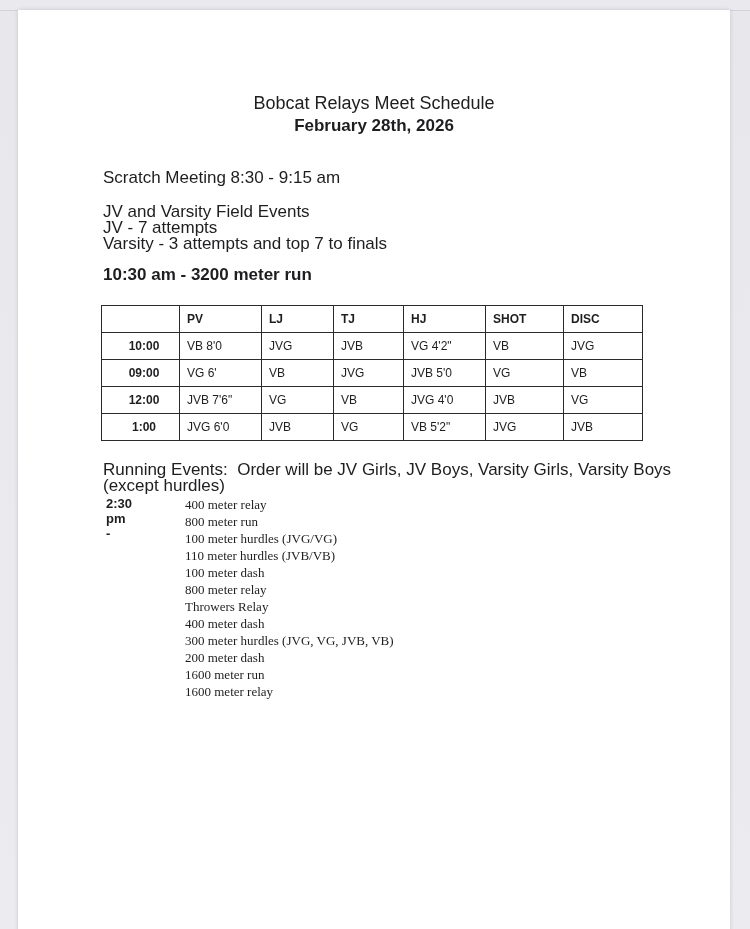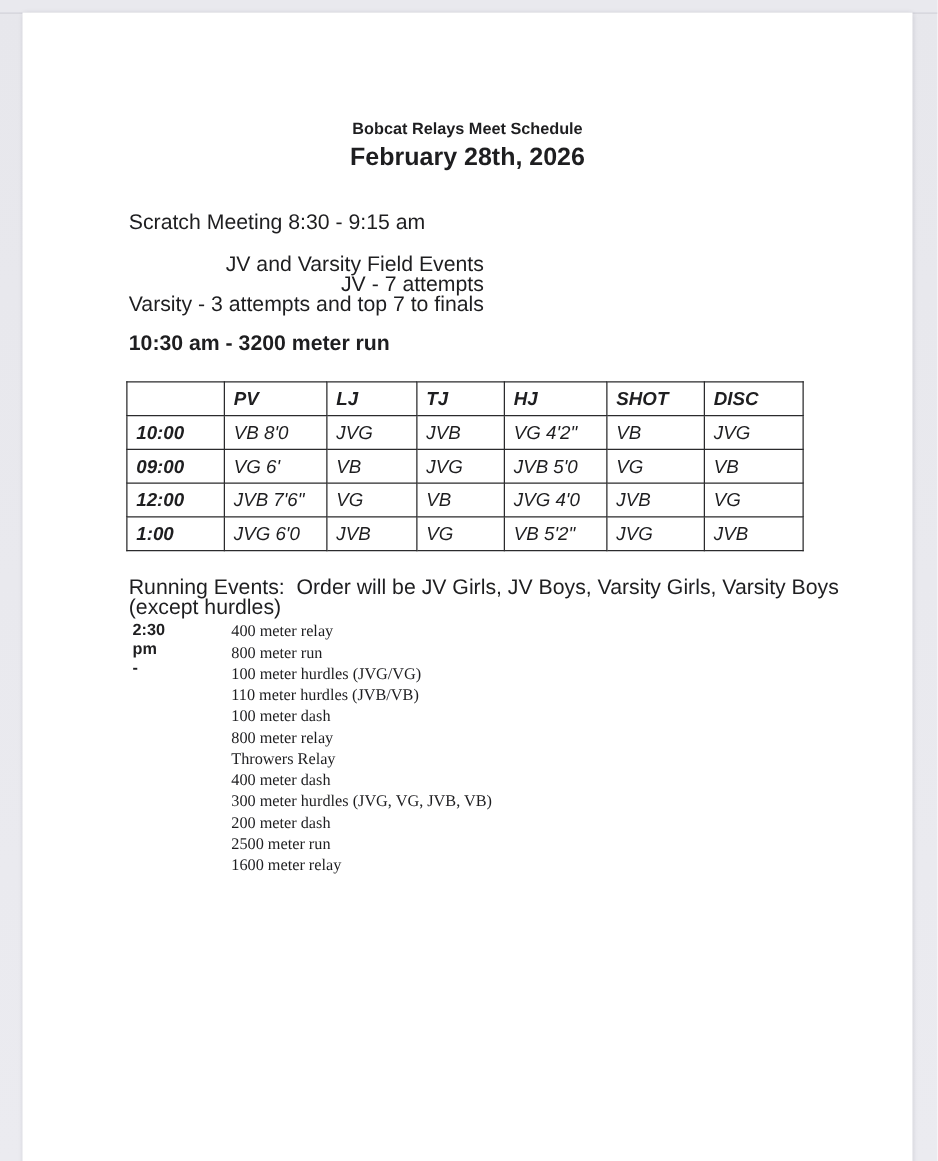"Bobcat Relays Meet Schedule" .doc-title { font-size: 13px -> 18px; font-weight: bold -> normal }
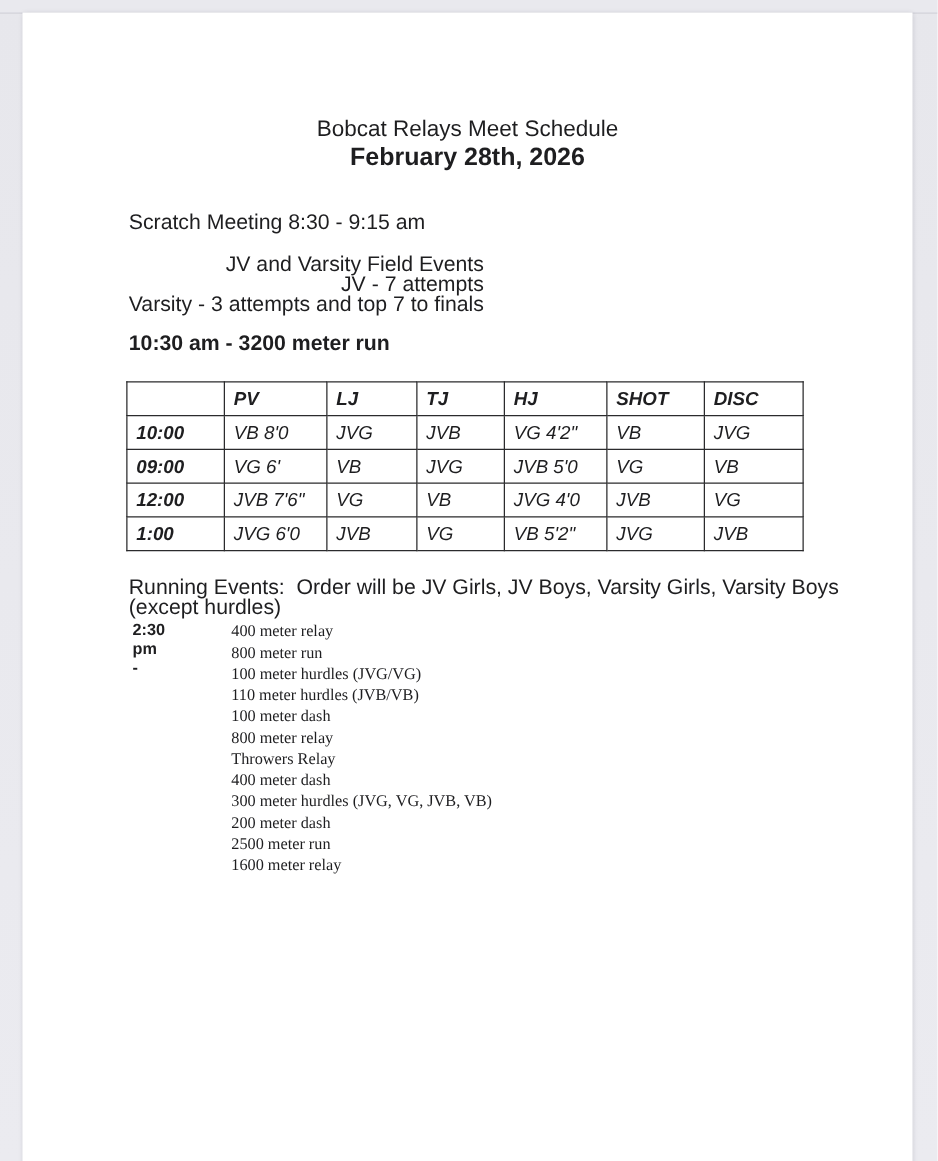"February 28th, 2026" .doc-date { font-size: 20px -> 17px }
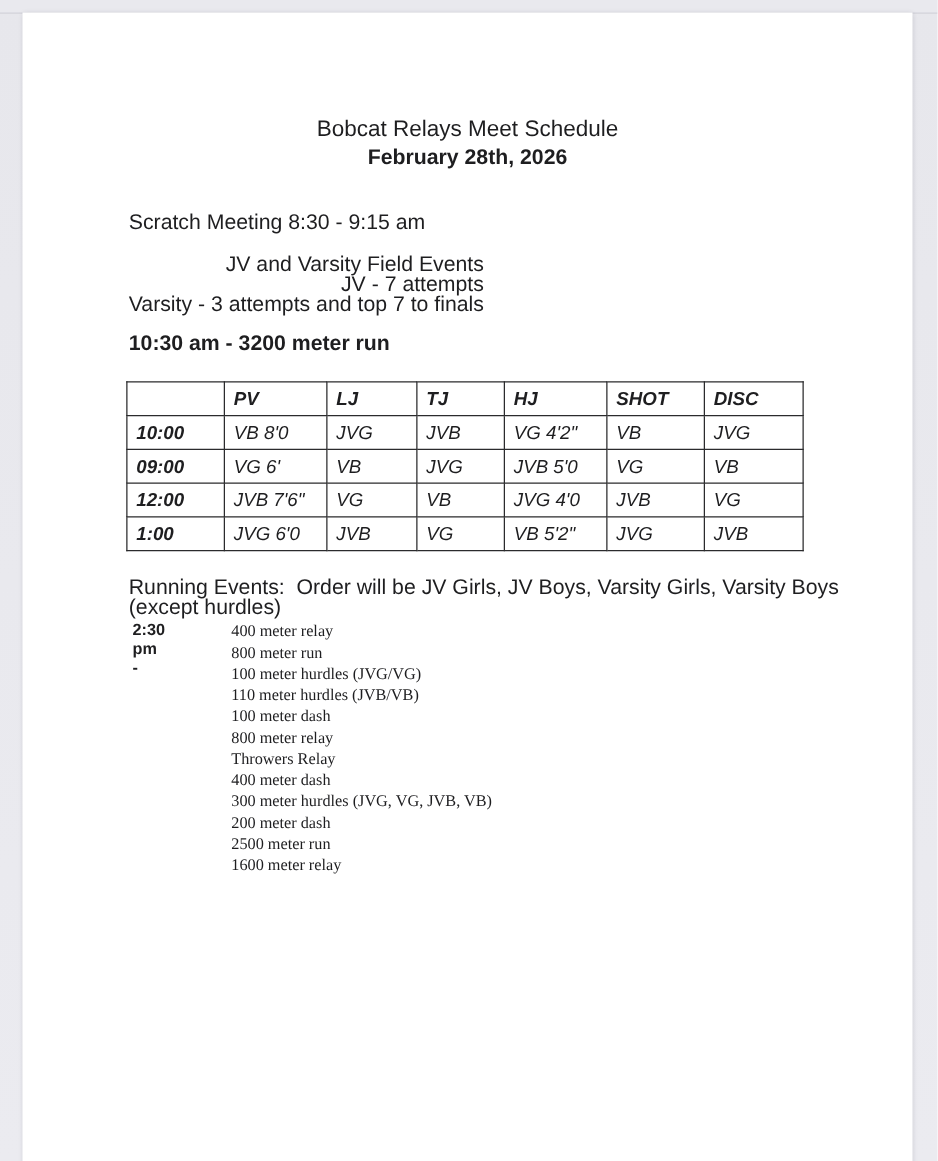"JV and Varsity Field Events" .field-block { text-align: right -> none }
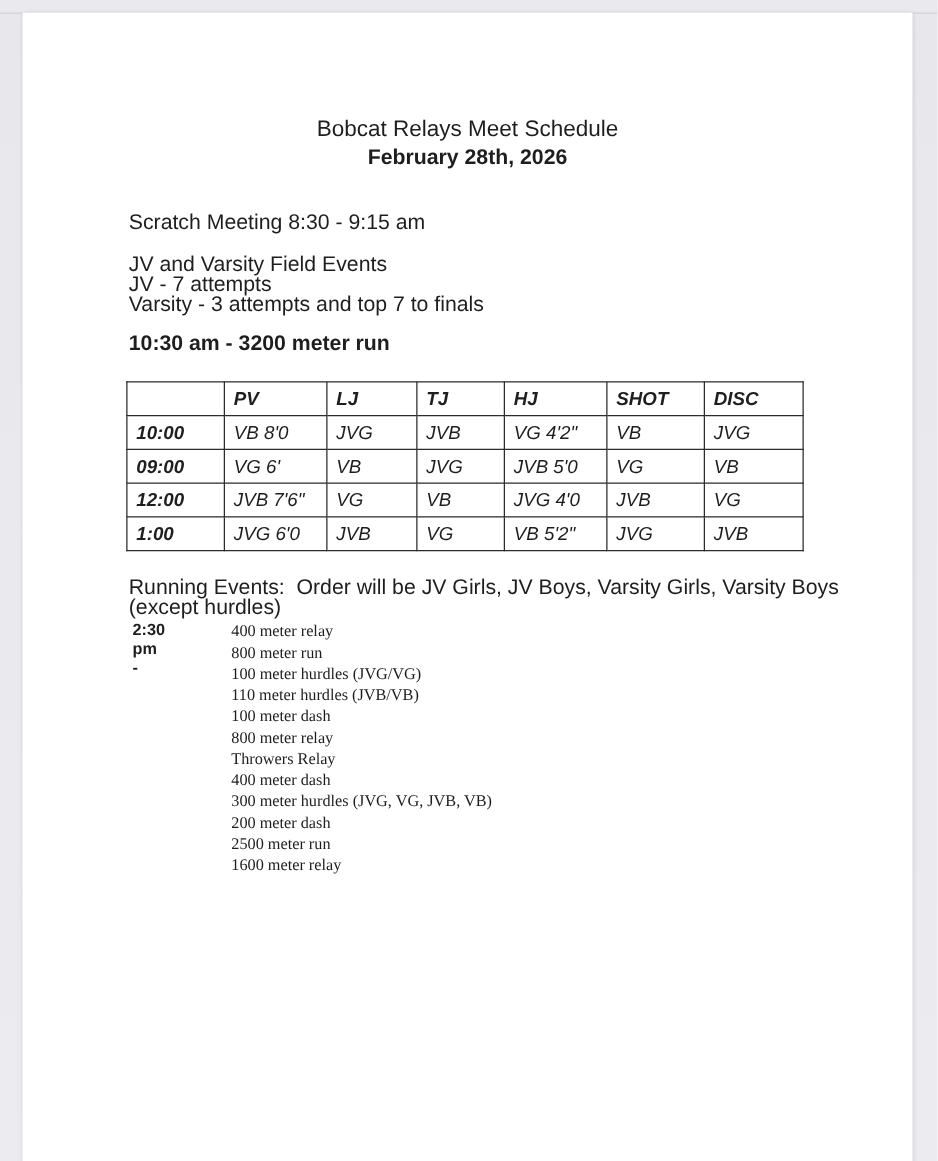"PV" table.field-schedule td, table.field-schedule th { font-size: 15px -> 12px; font-style: italic -> none }
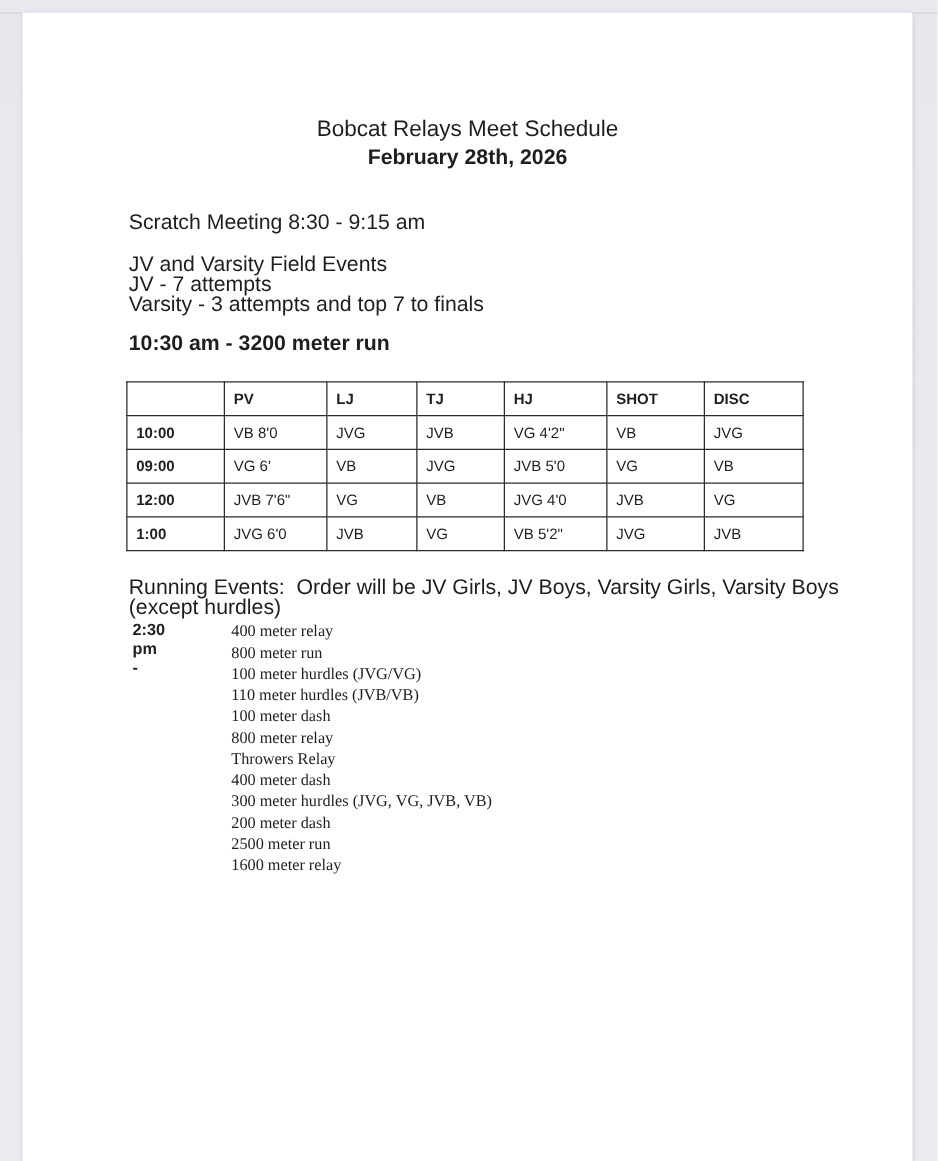"10:00" table.field-schedule td.time-cell { text-align: none -> center }
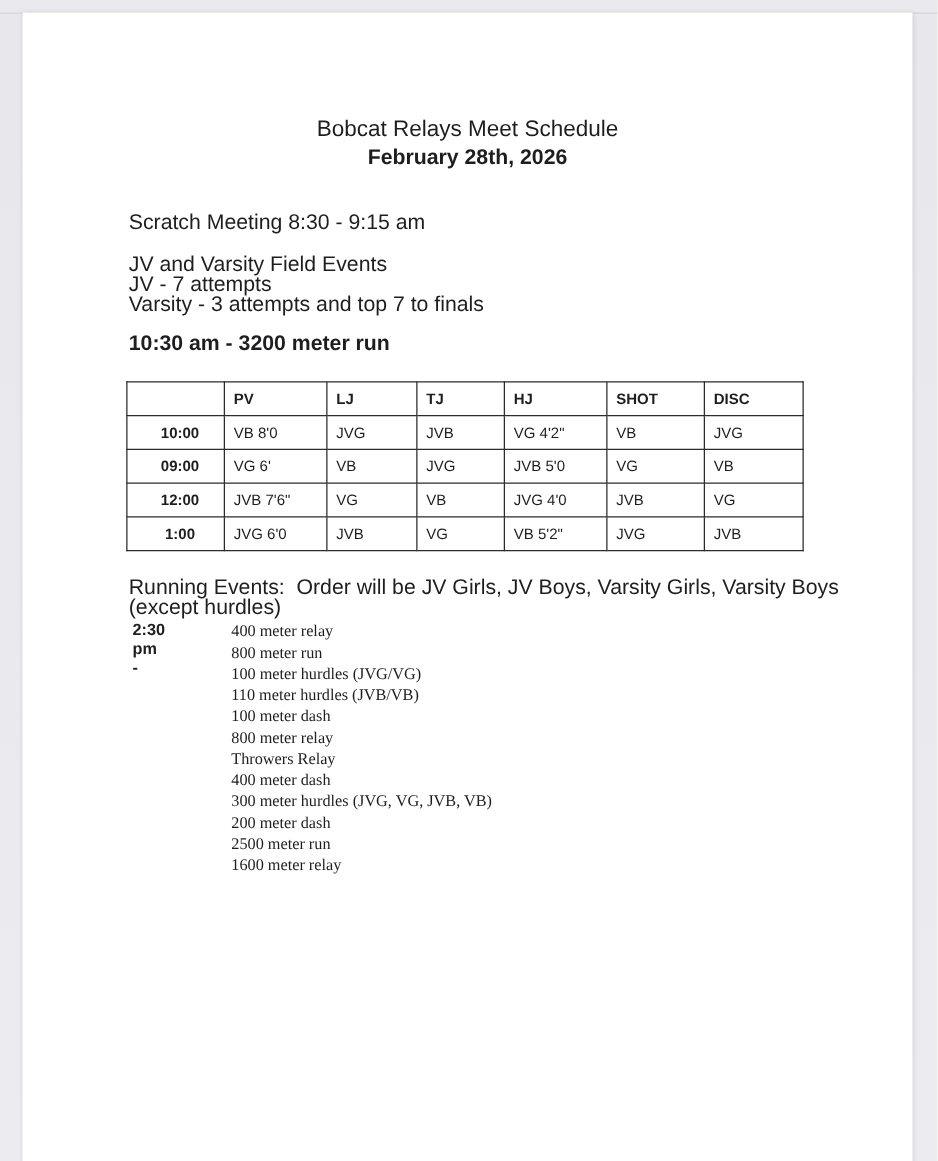"2500 meter run" div { text: 2500 -> 1600 }
